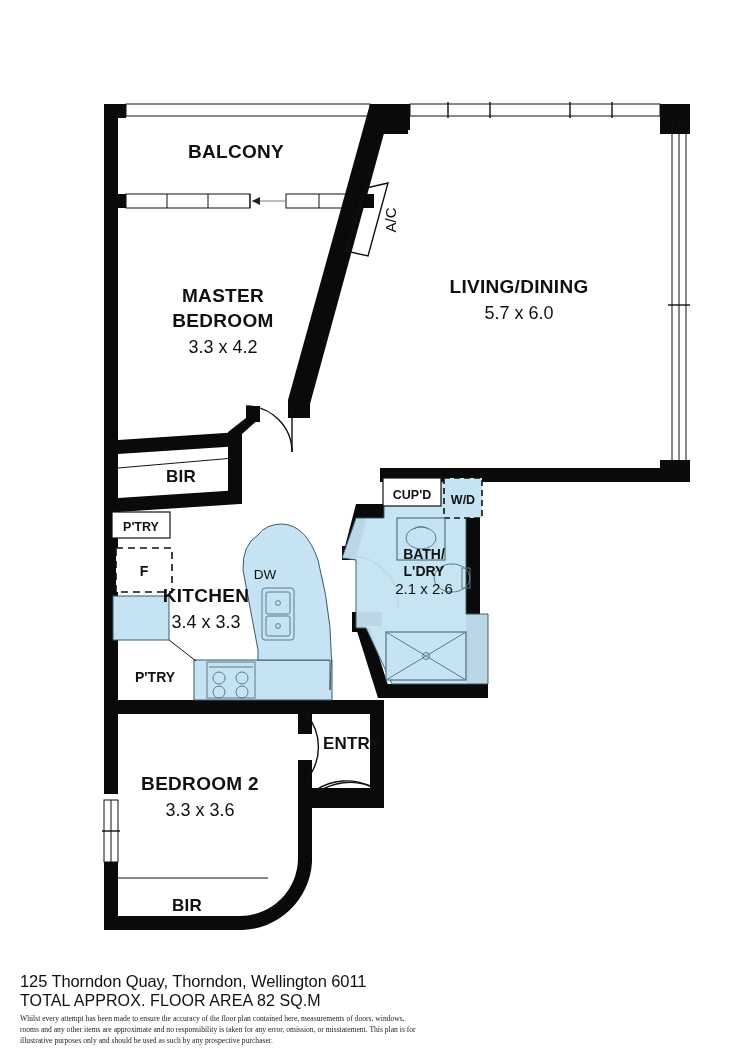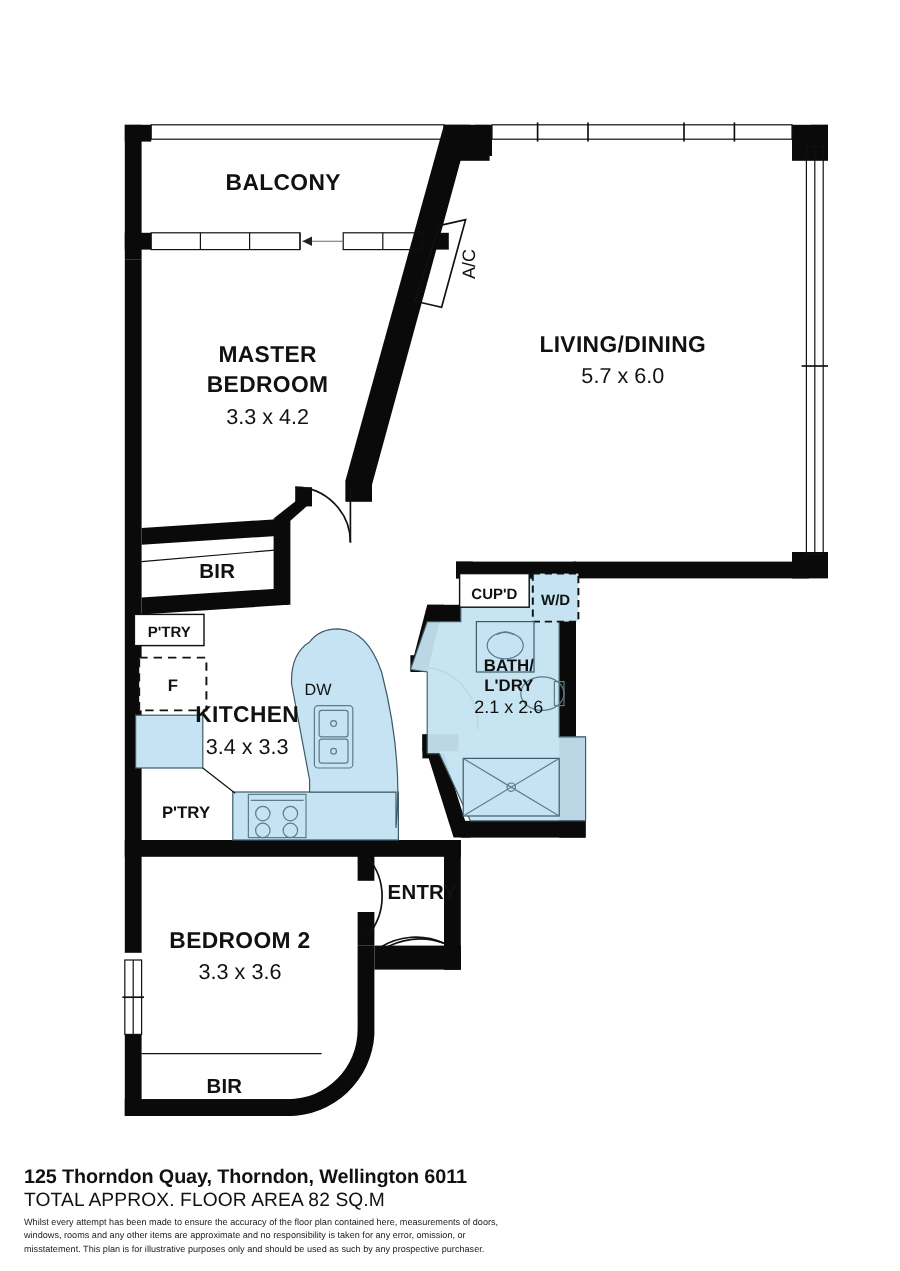"125 Thorndon Quay, Thorndon, Wellington" .caption-address { font-weight: bold -> none }
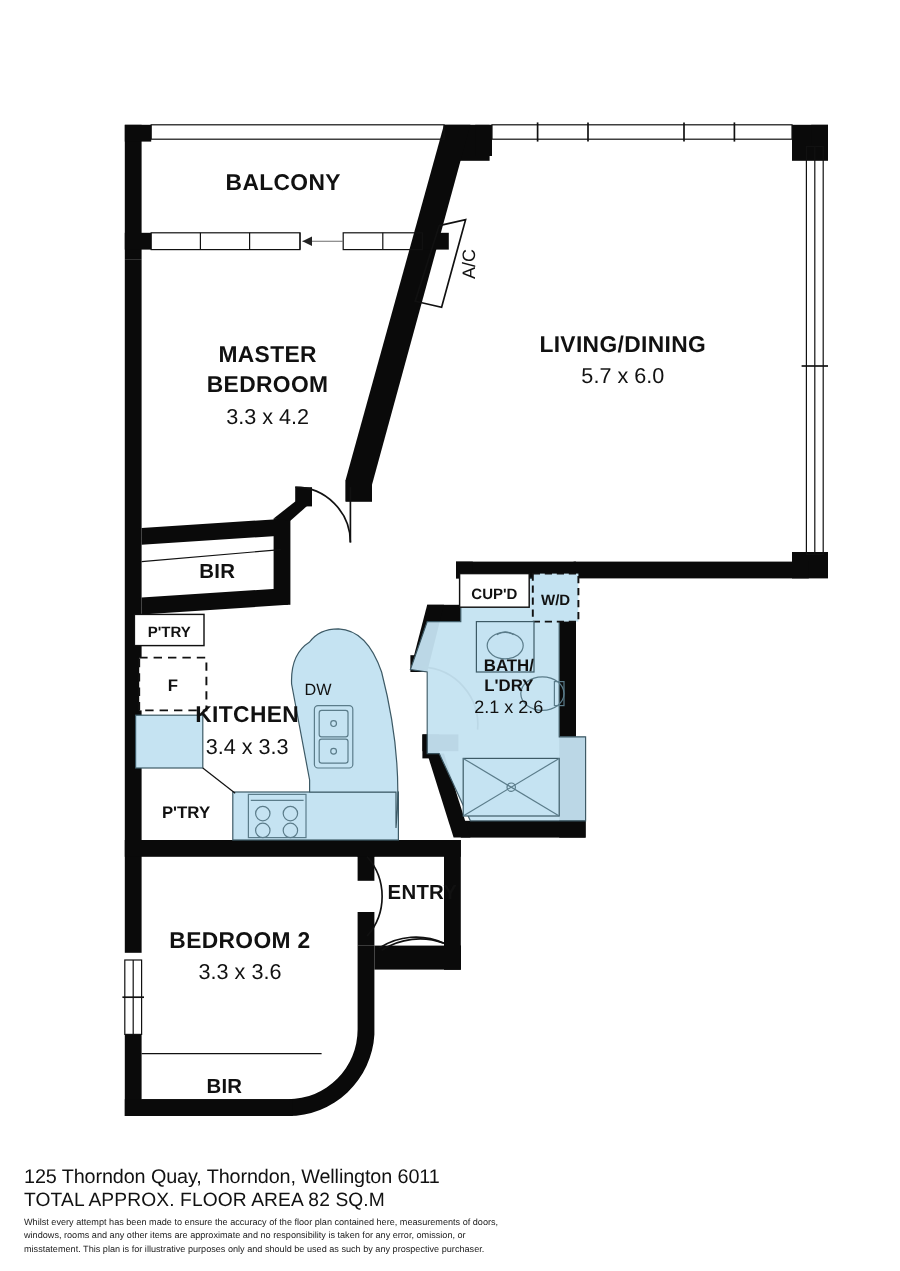"Whilst every attempt has been" .caption-disclaimer { font-family: Liberation Sans, sans-serif -> Liberation Serif, serif }
